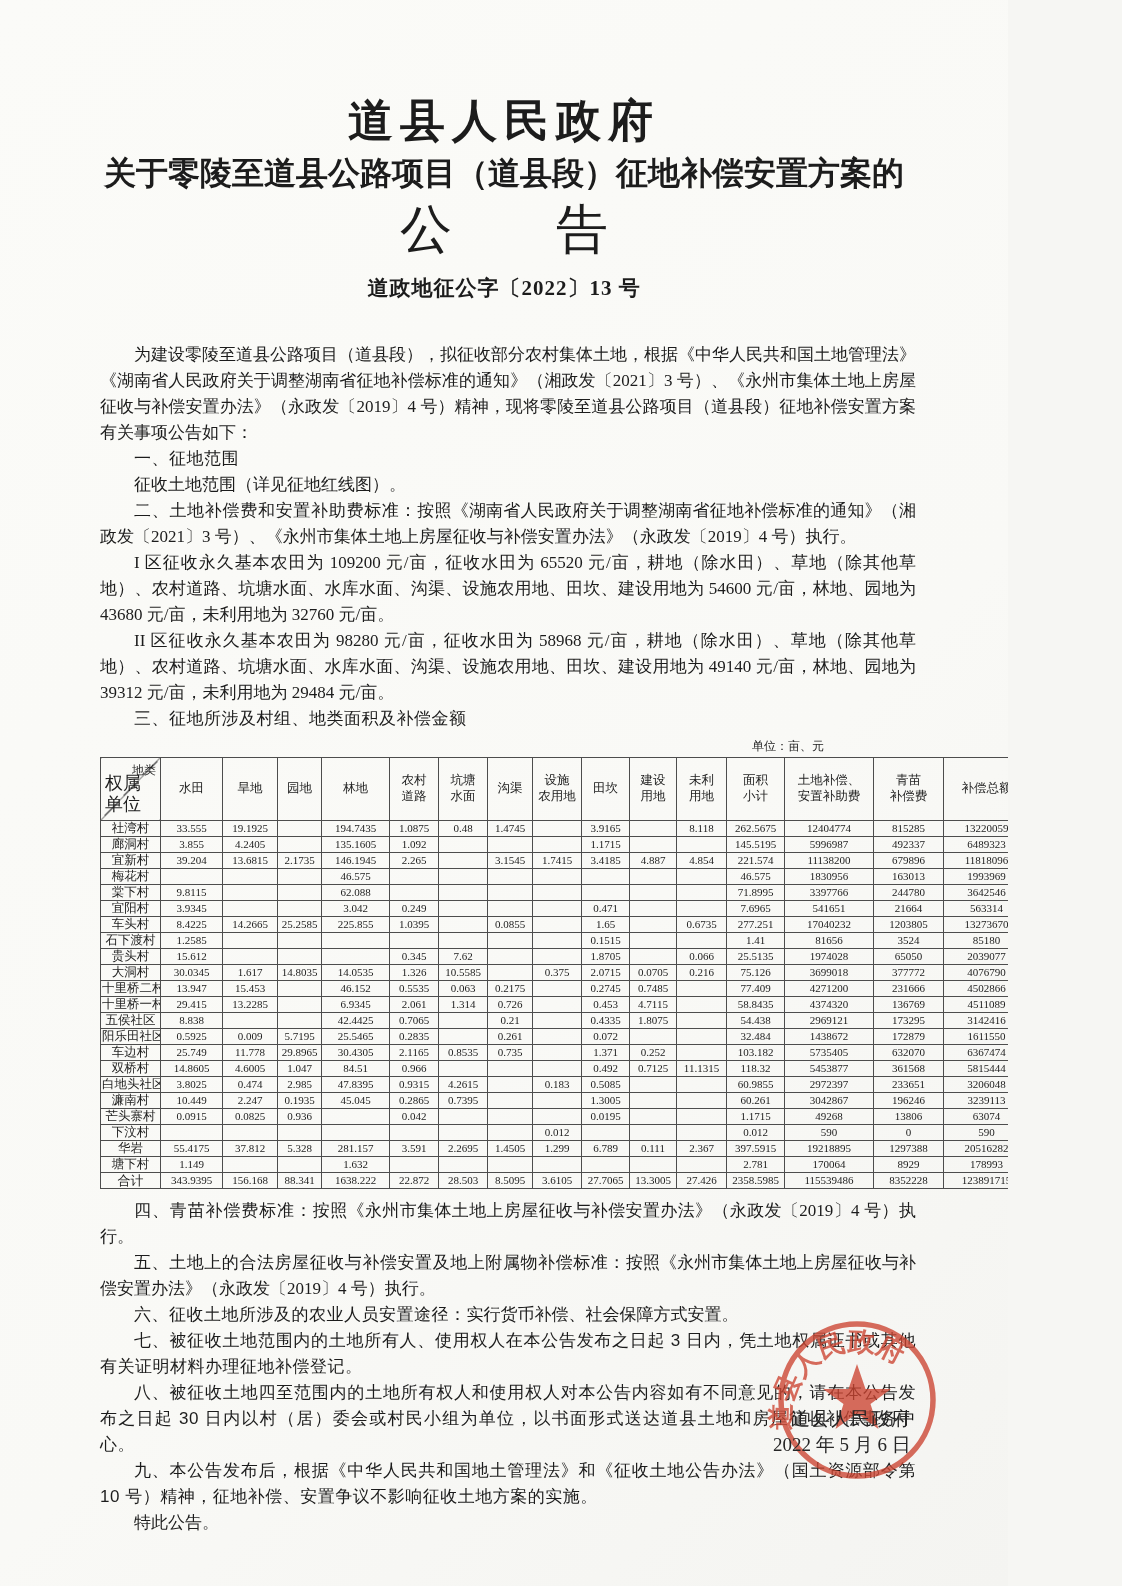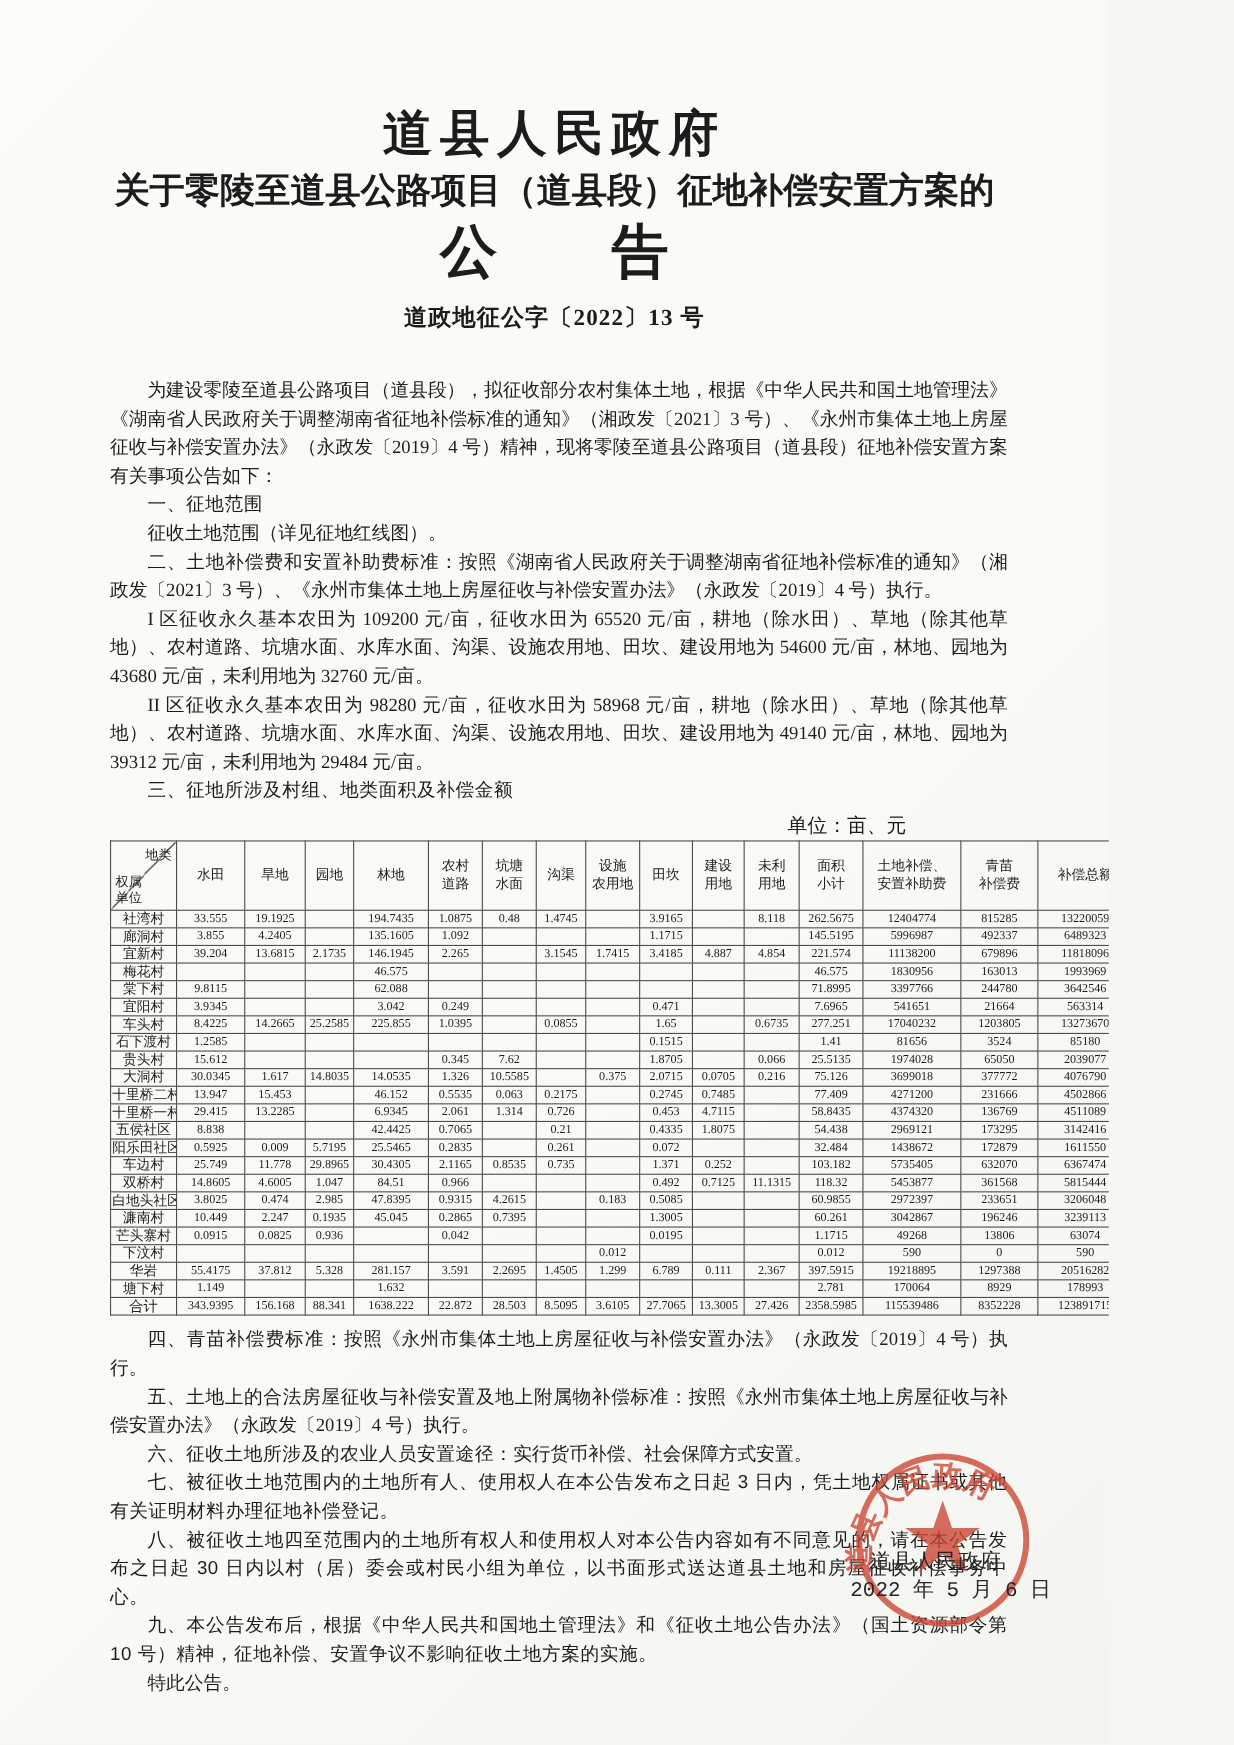"公 告" .title3 { font-weight: bold -> normal }
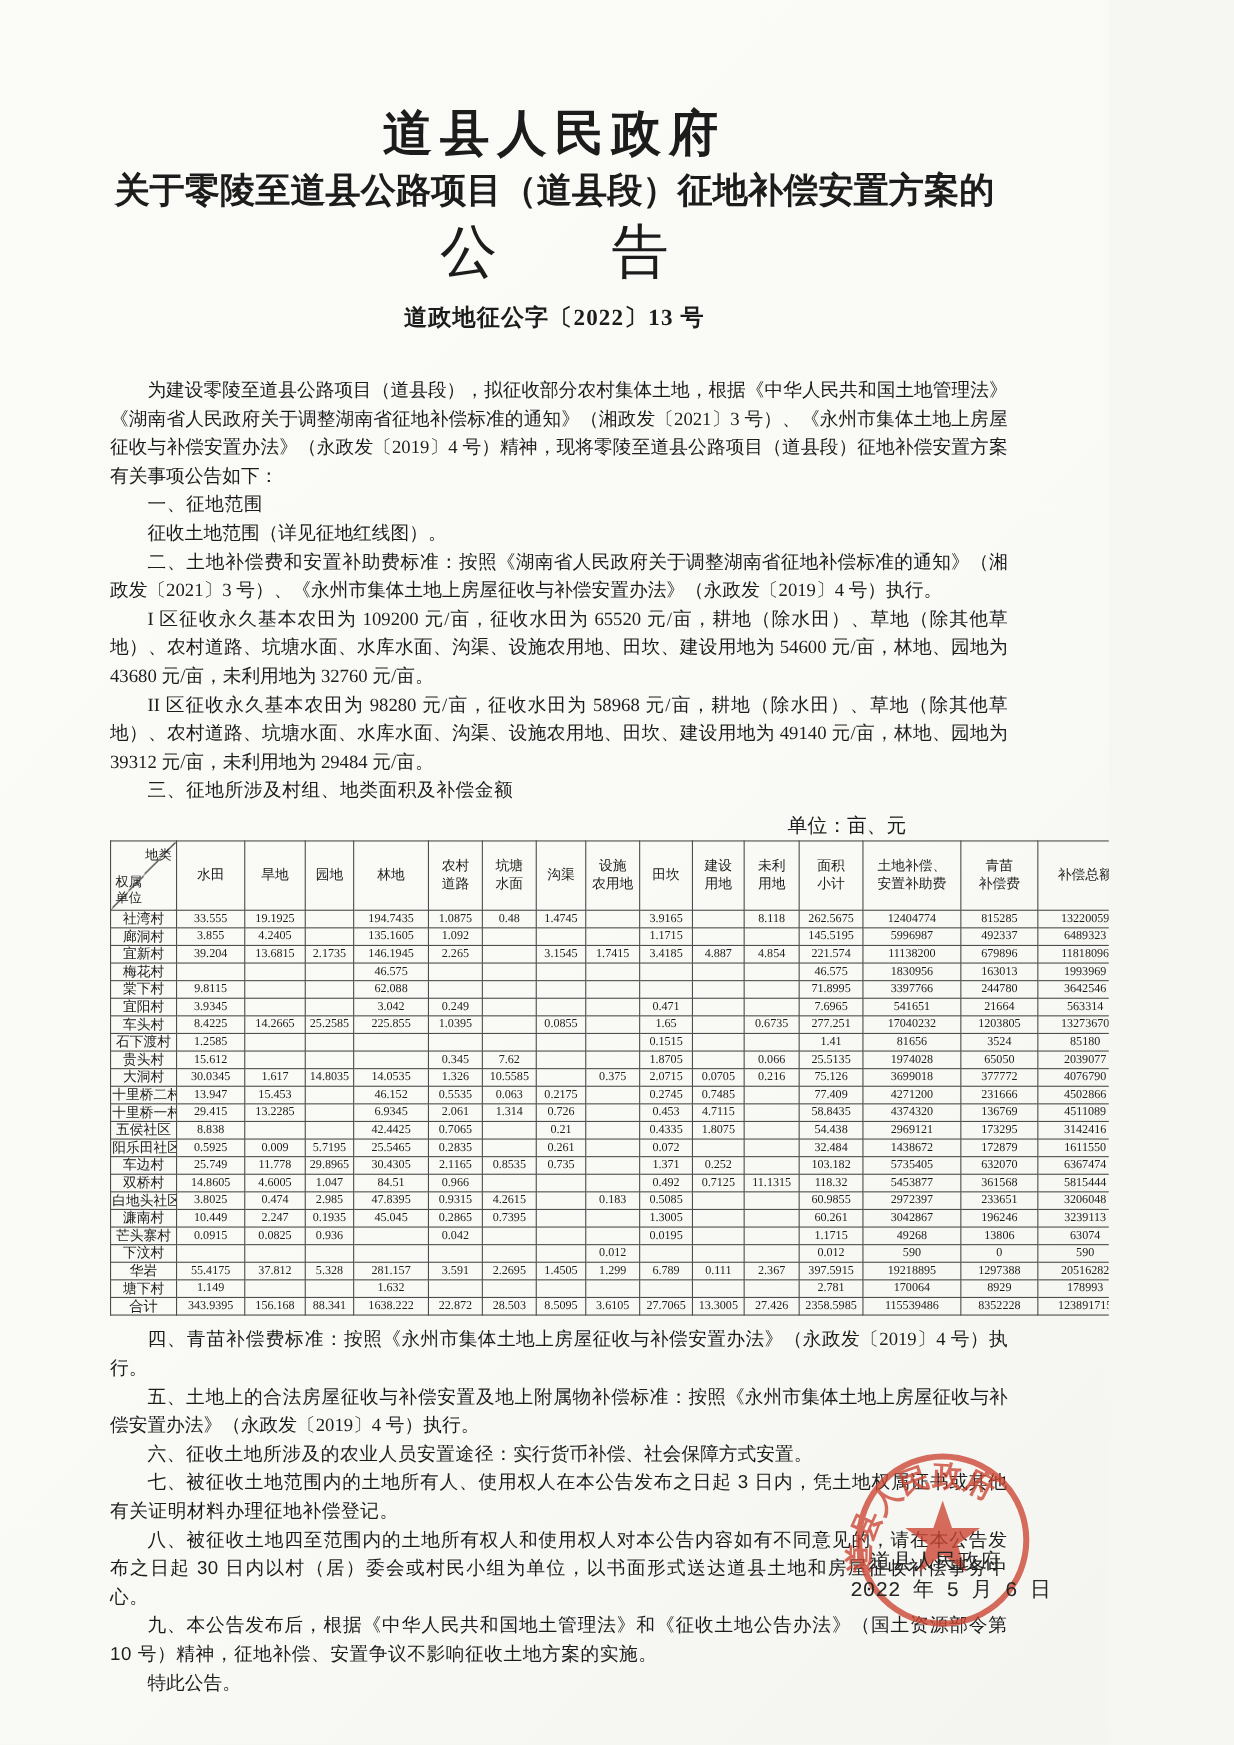"单位：亩、元" .unit-note { font-size: 18px -> 12px }
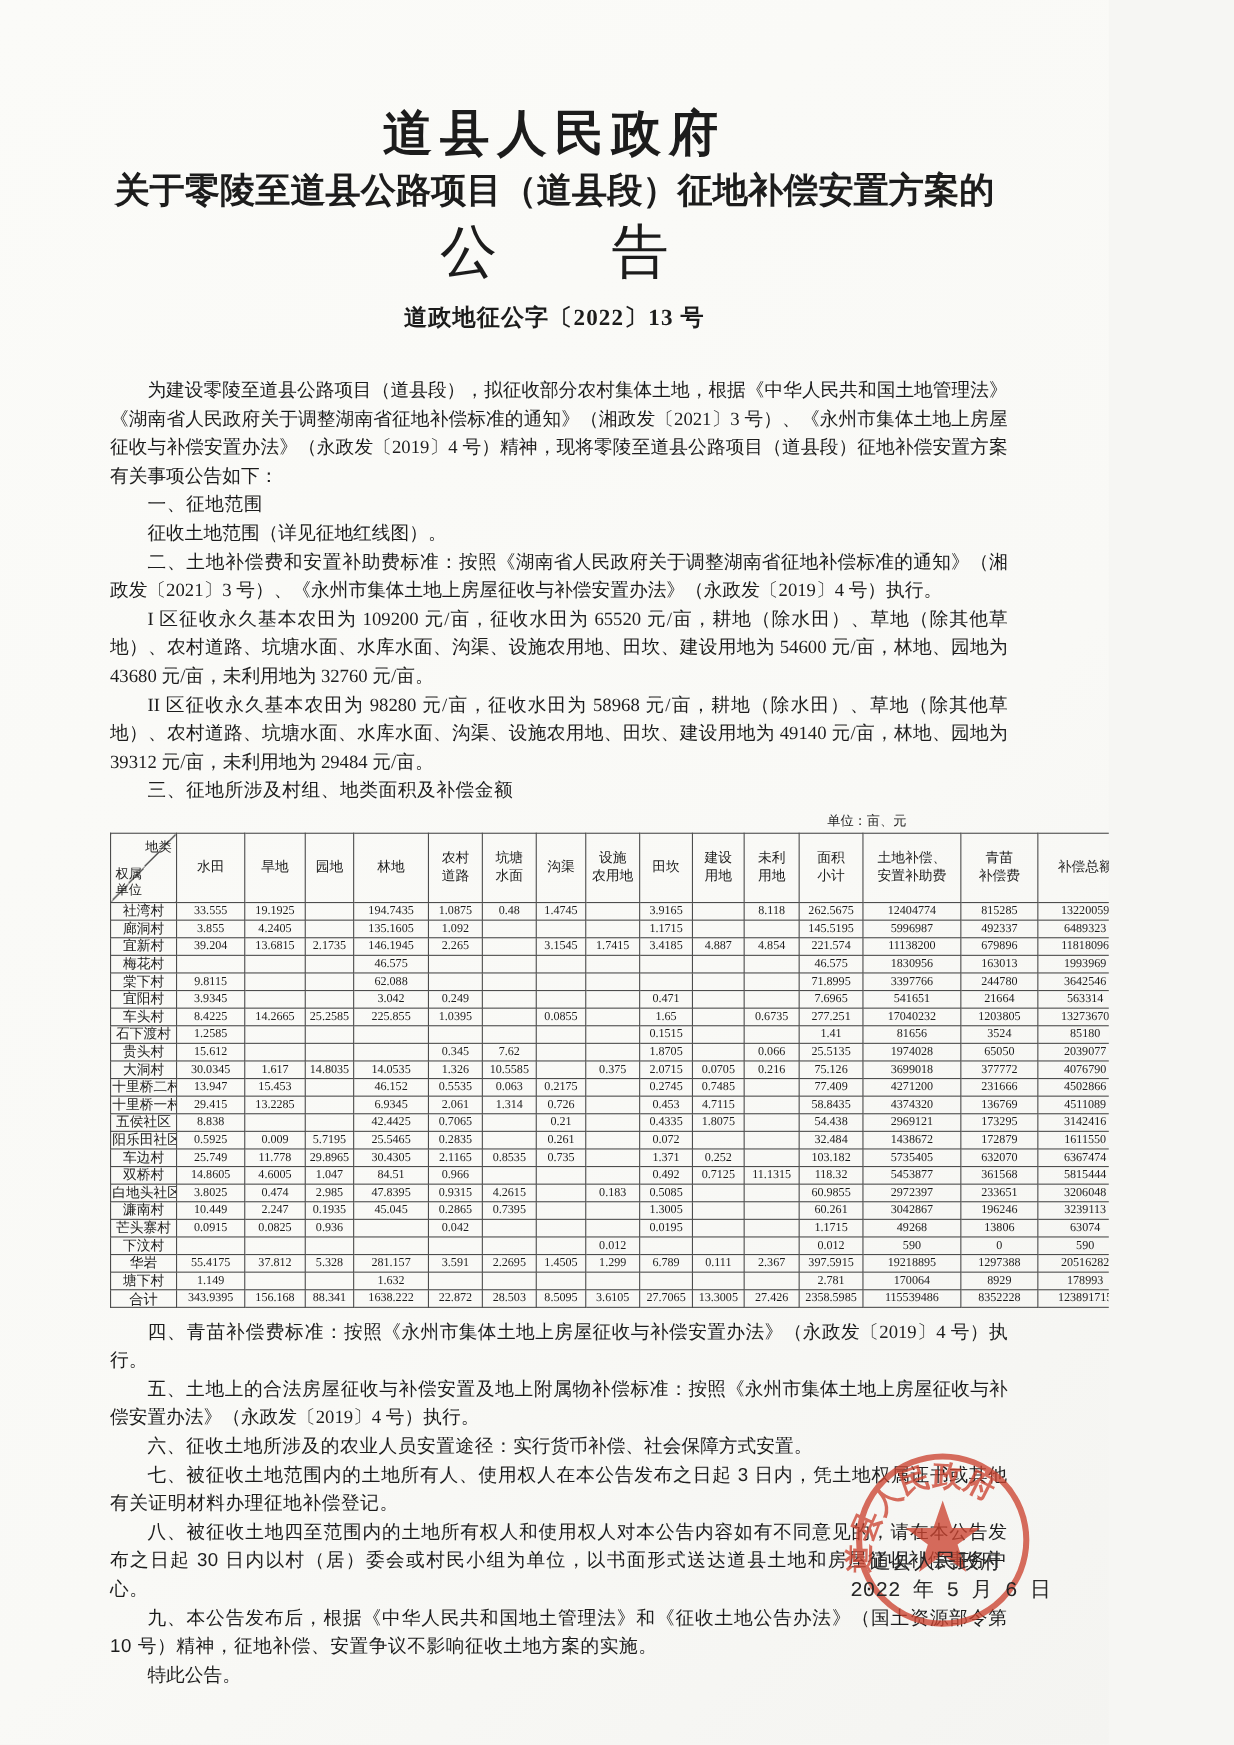"权属" .corner .c-bot { font-size: 12px -> 18px }
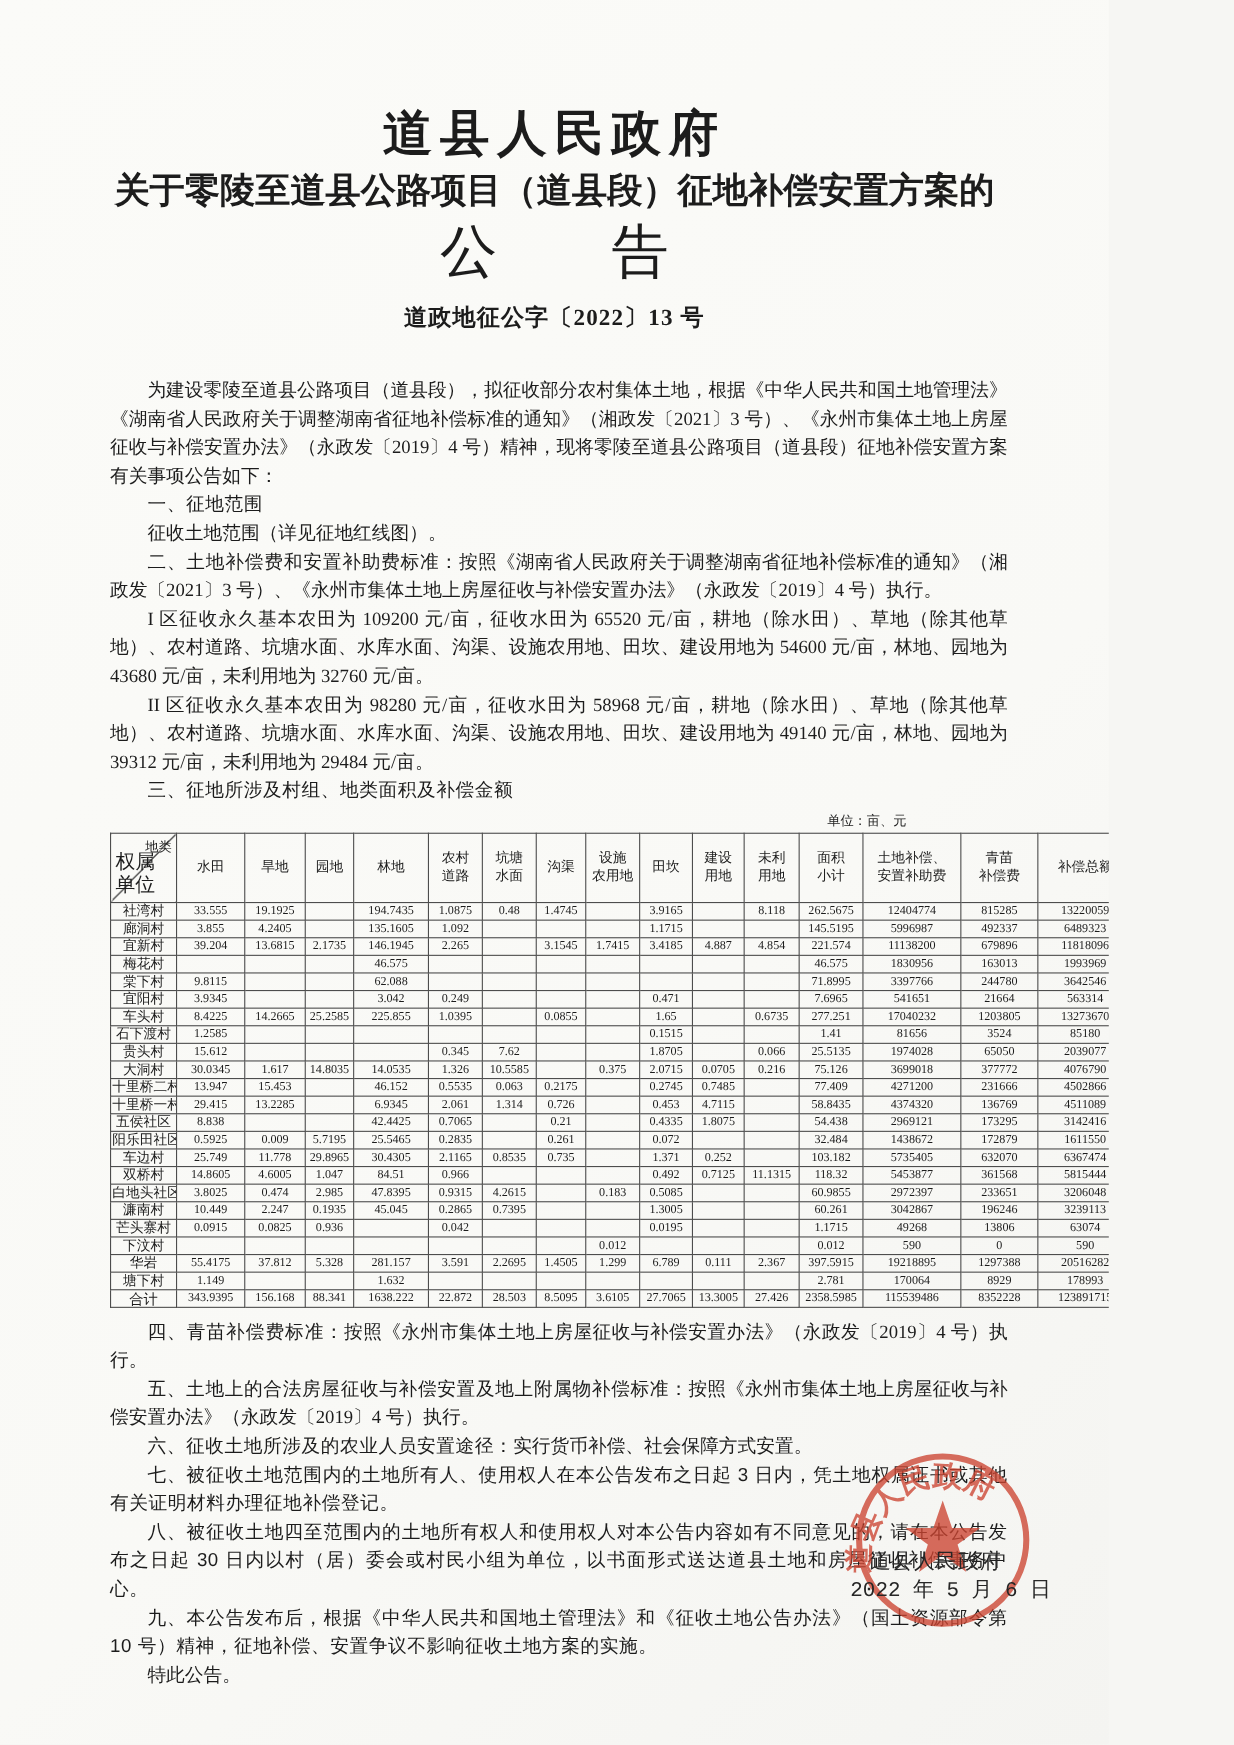"2022 年 5 月 6" .sig-date { font-family: Liberation Mono, monospace -> none }
